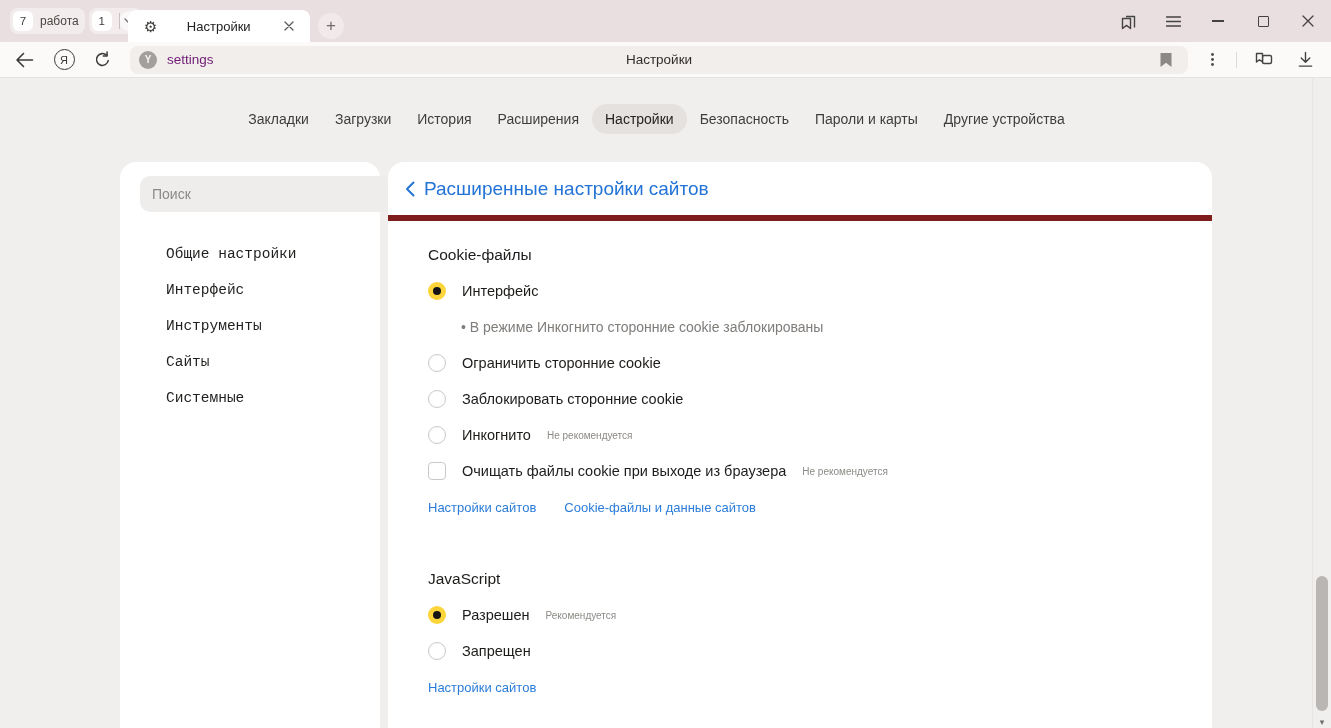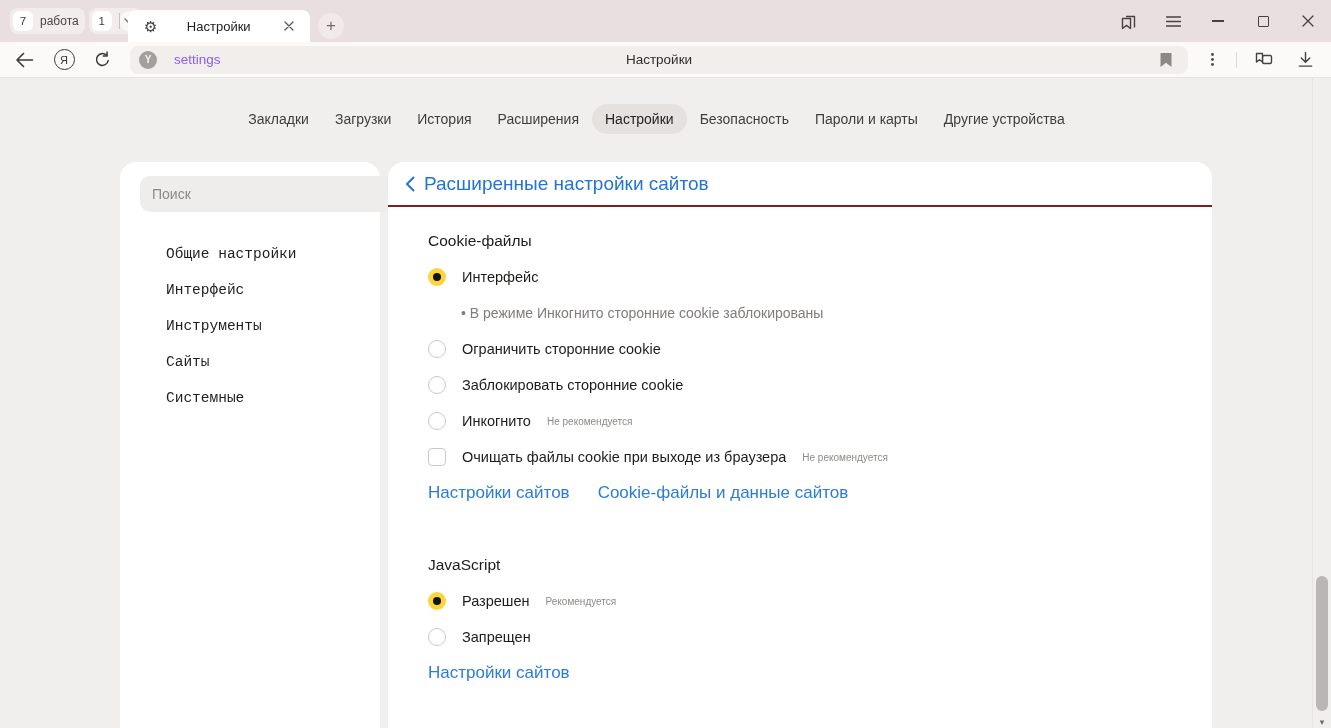"settings" .omni-text { color: #8b5cf6 -> #701a75; margin-left: 17px -> 10px }
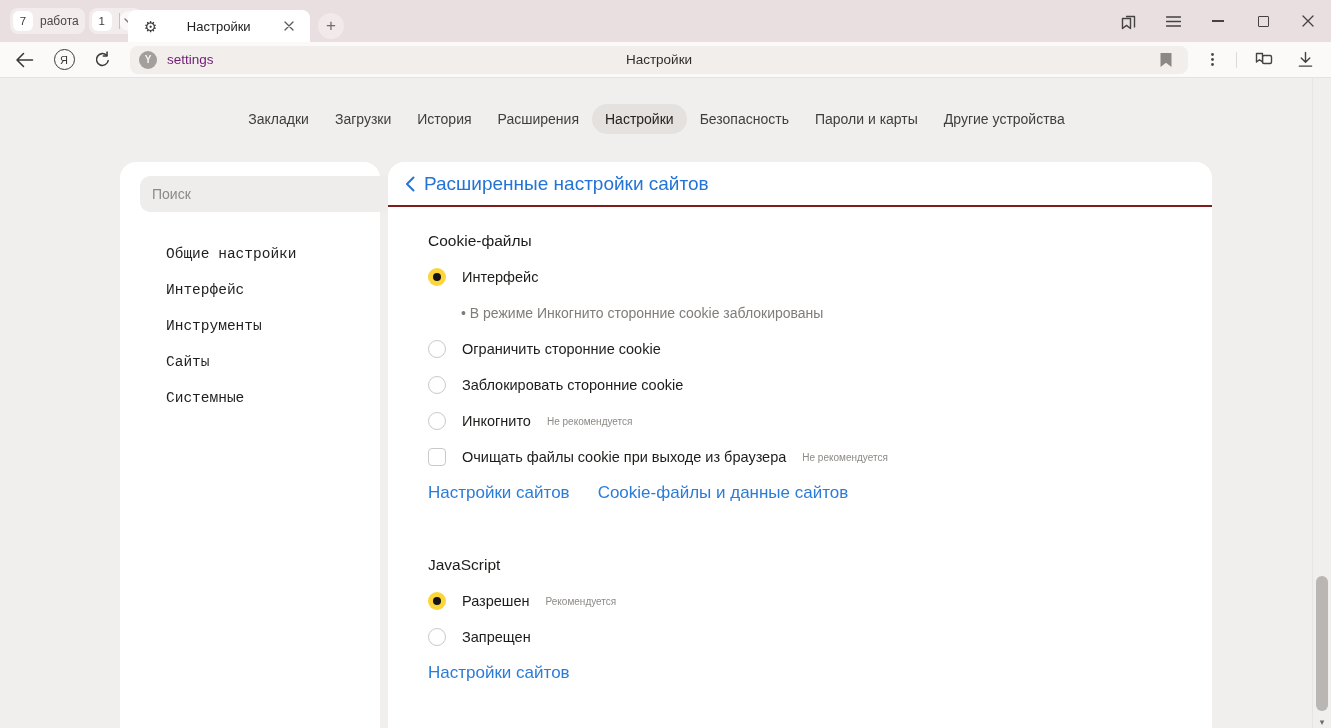"Расширенные настройки сайтов" .main-header { border-bottom: 2px solid #7f1d1d -> 6px solid #7f1d1d; height: 45px -> 59px }
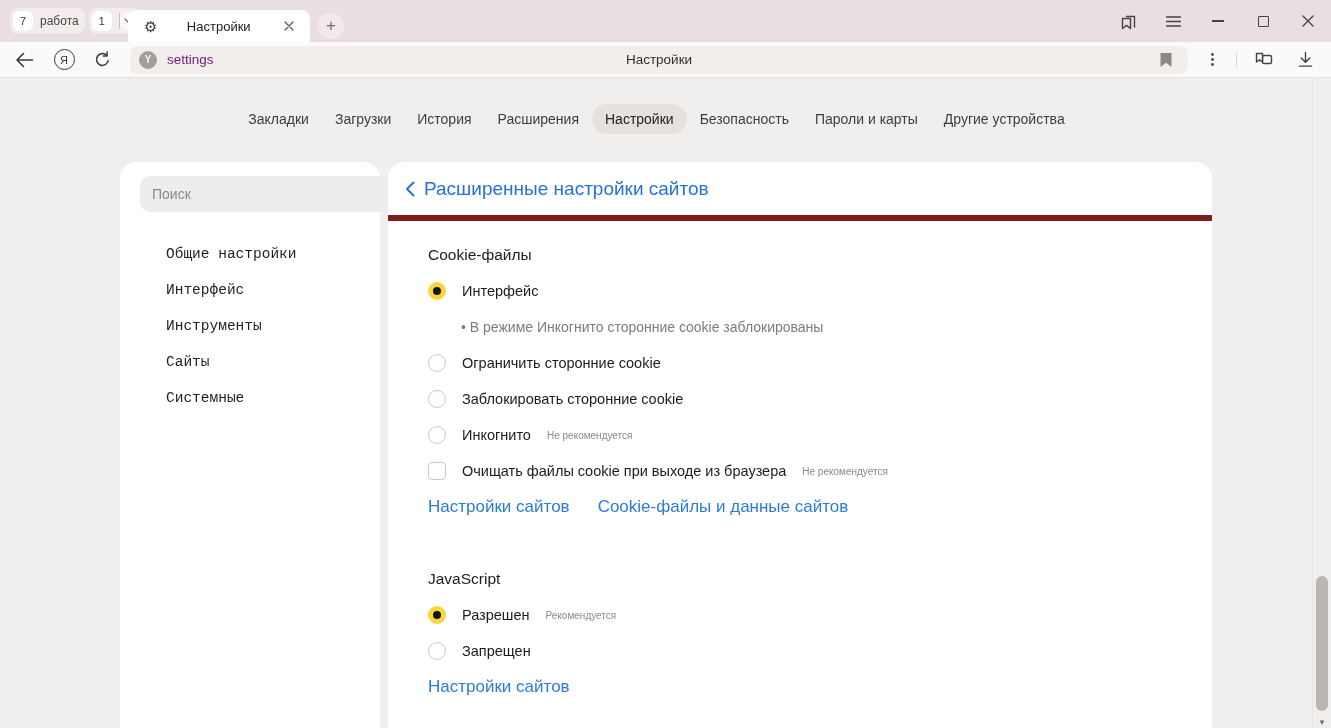"Настройки сайтов" .link { font-size: 17px -> 13px }
